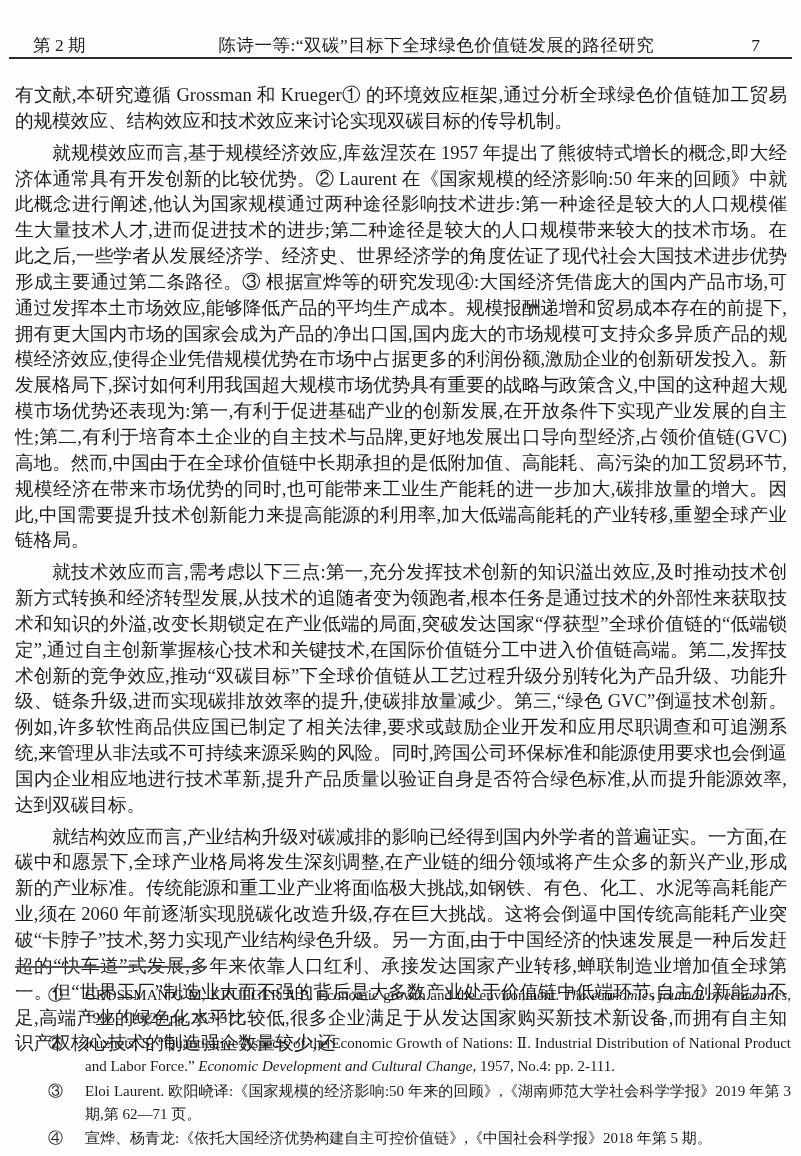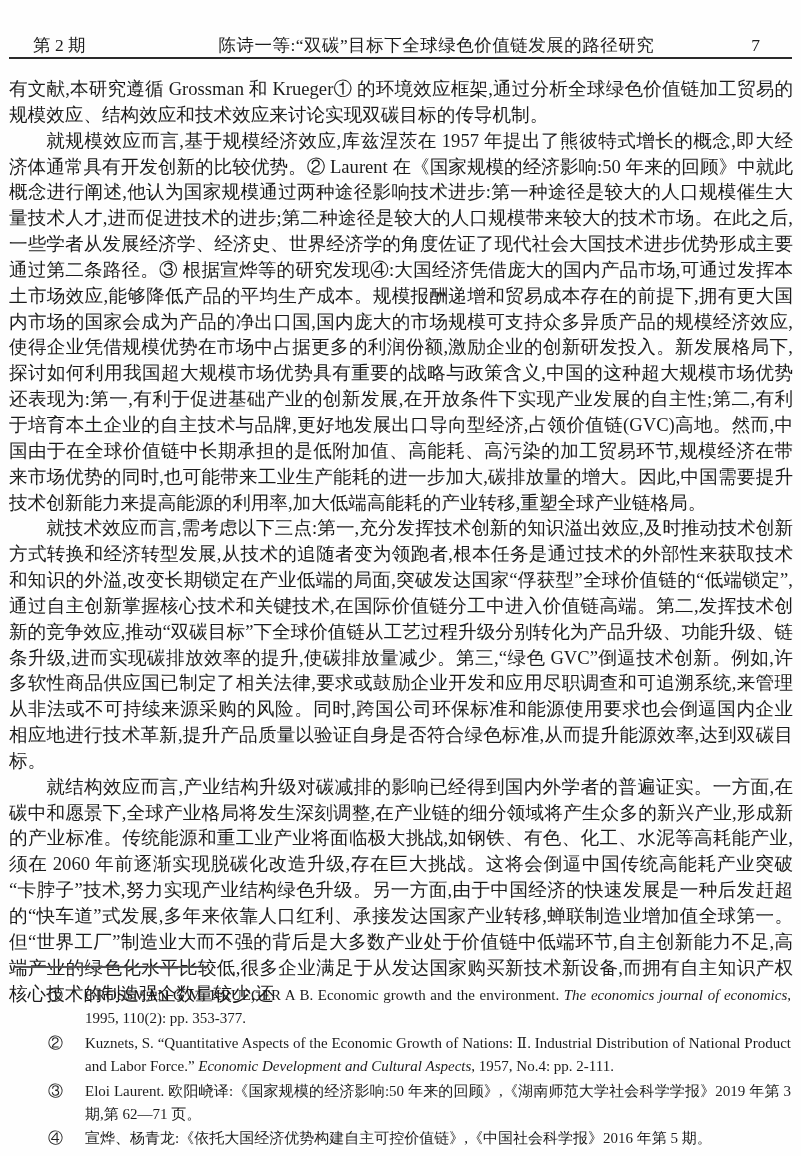"有文献,本研究遵循 Grossman 和 Krueger①" .body-text p { margin: 0 -> 6px }
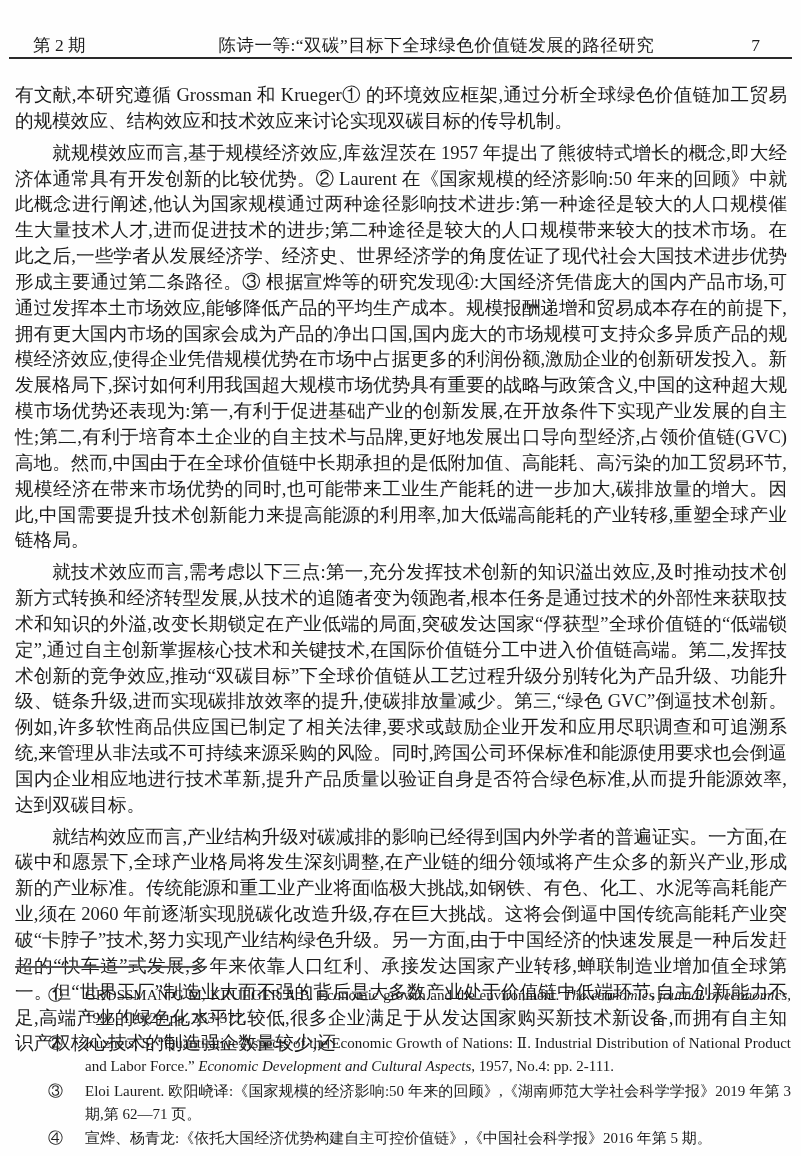"Economic Development and Cultural" span.it { text: Aspects -> Change }
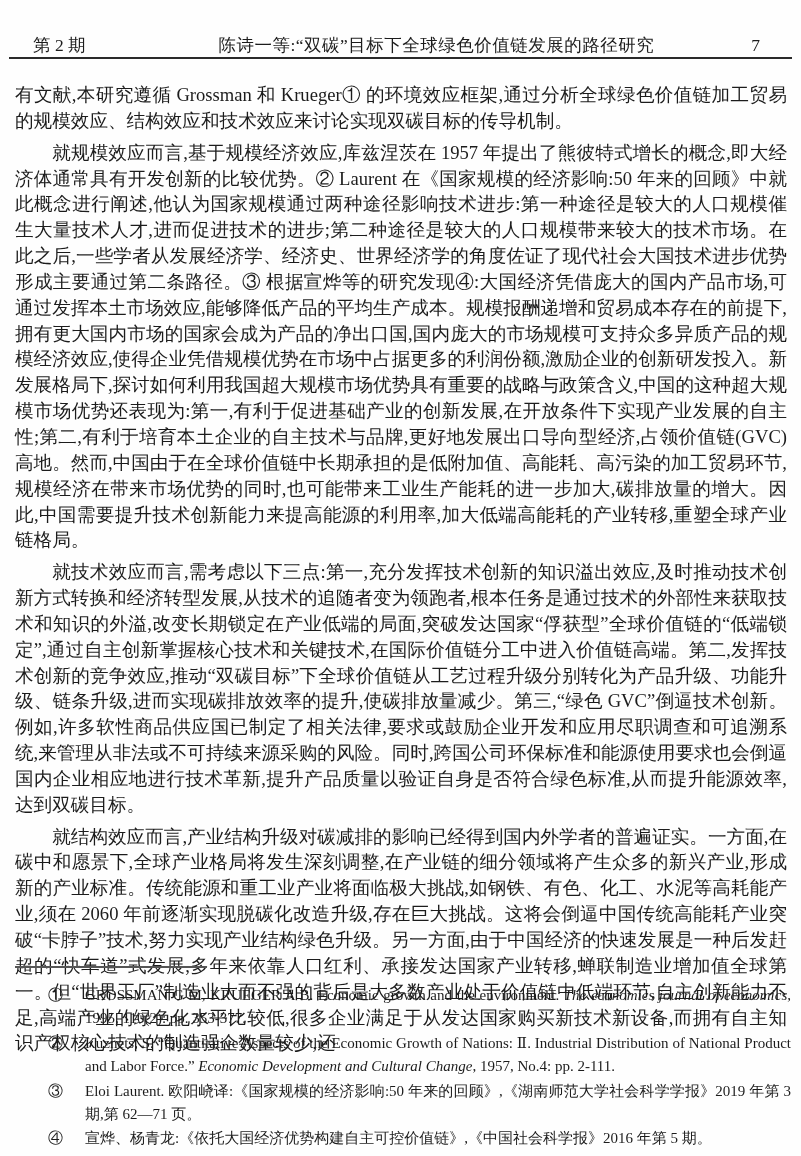"宣烨、杨青龙:《依托大国经济优势构建自主可控价值链》,《中国社会科学报》2016" span { text: 2016 -> 2018 }
